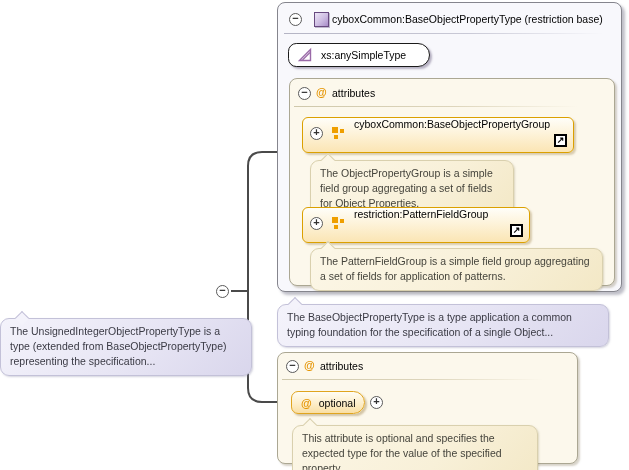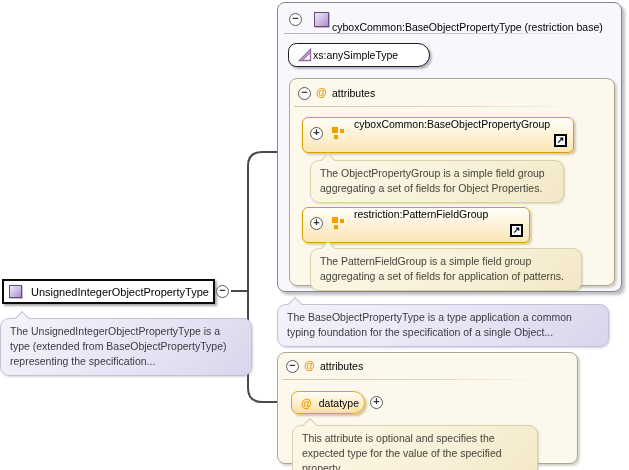"cyboxCommon:BaseObjectPropertyType" .panel-hdr-title { margin-top: 8px -> none }
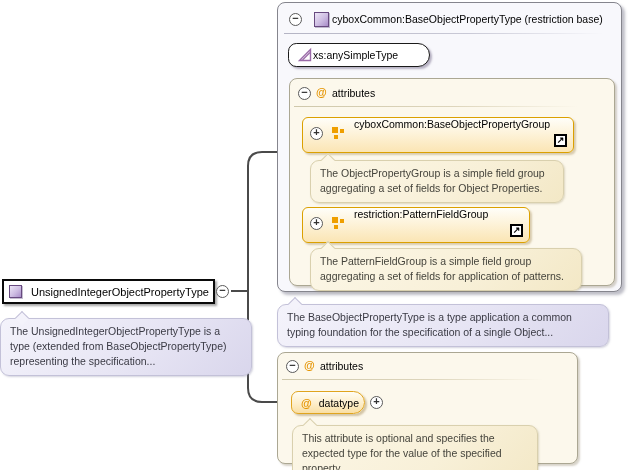"xs:anySimpleType" .pill-white .lbl { margin-left: 0 -> 8px }
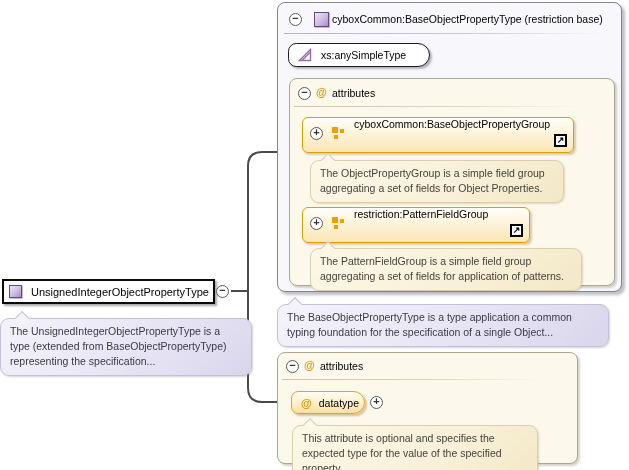"The ObjectPropertyGroup is a simple" div.callout { width: 254px -> 204px }
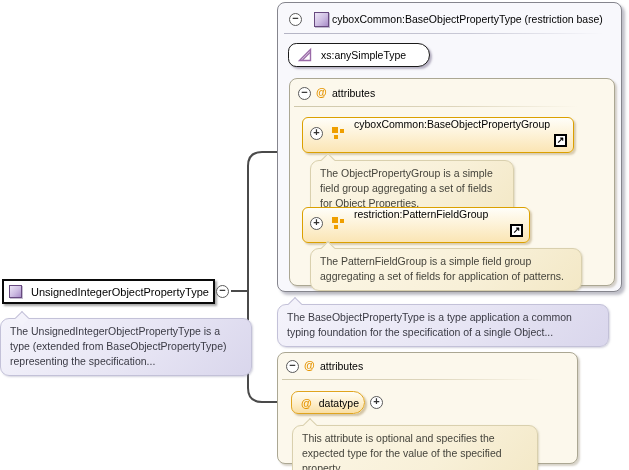"The PatternFieldGroup is a simple" div.callout { width: 272px -> 293px }
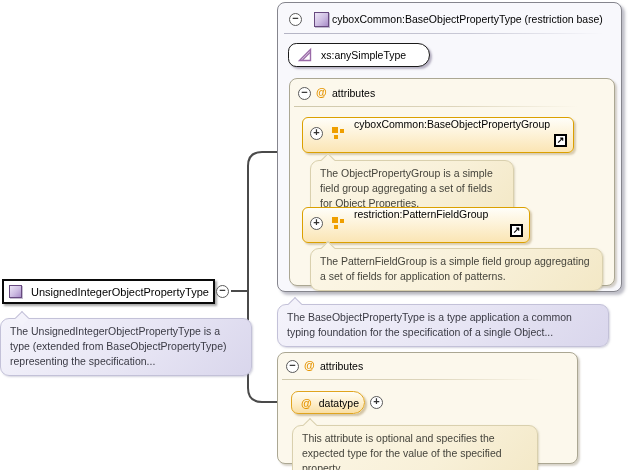"UnsignedIntegerObjectPropertyType" div.rootbox { html: <div> <span></span> <span>UnsignedIntegerObjectPropertyType</span> </div> -> none }
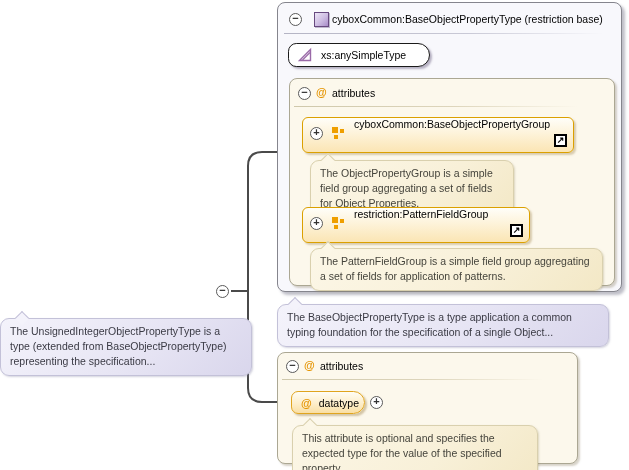"datatype" span.lbl { text: datatype -> optional }
